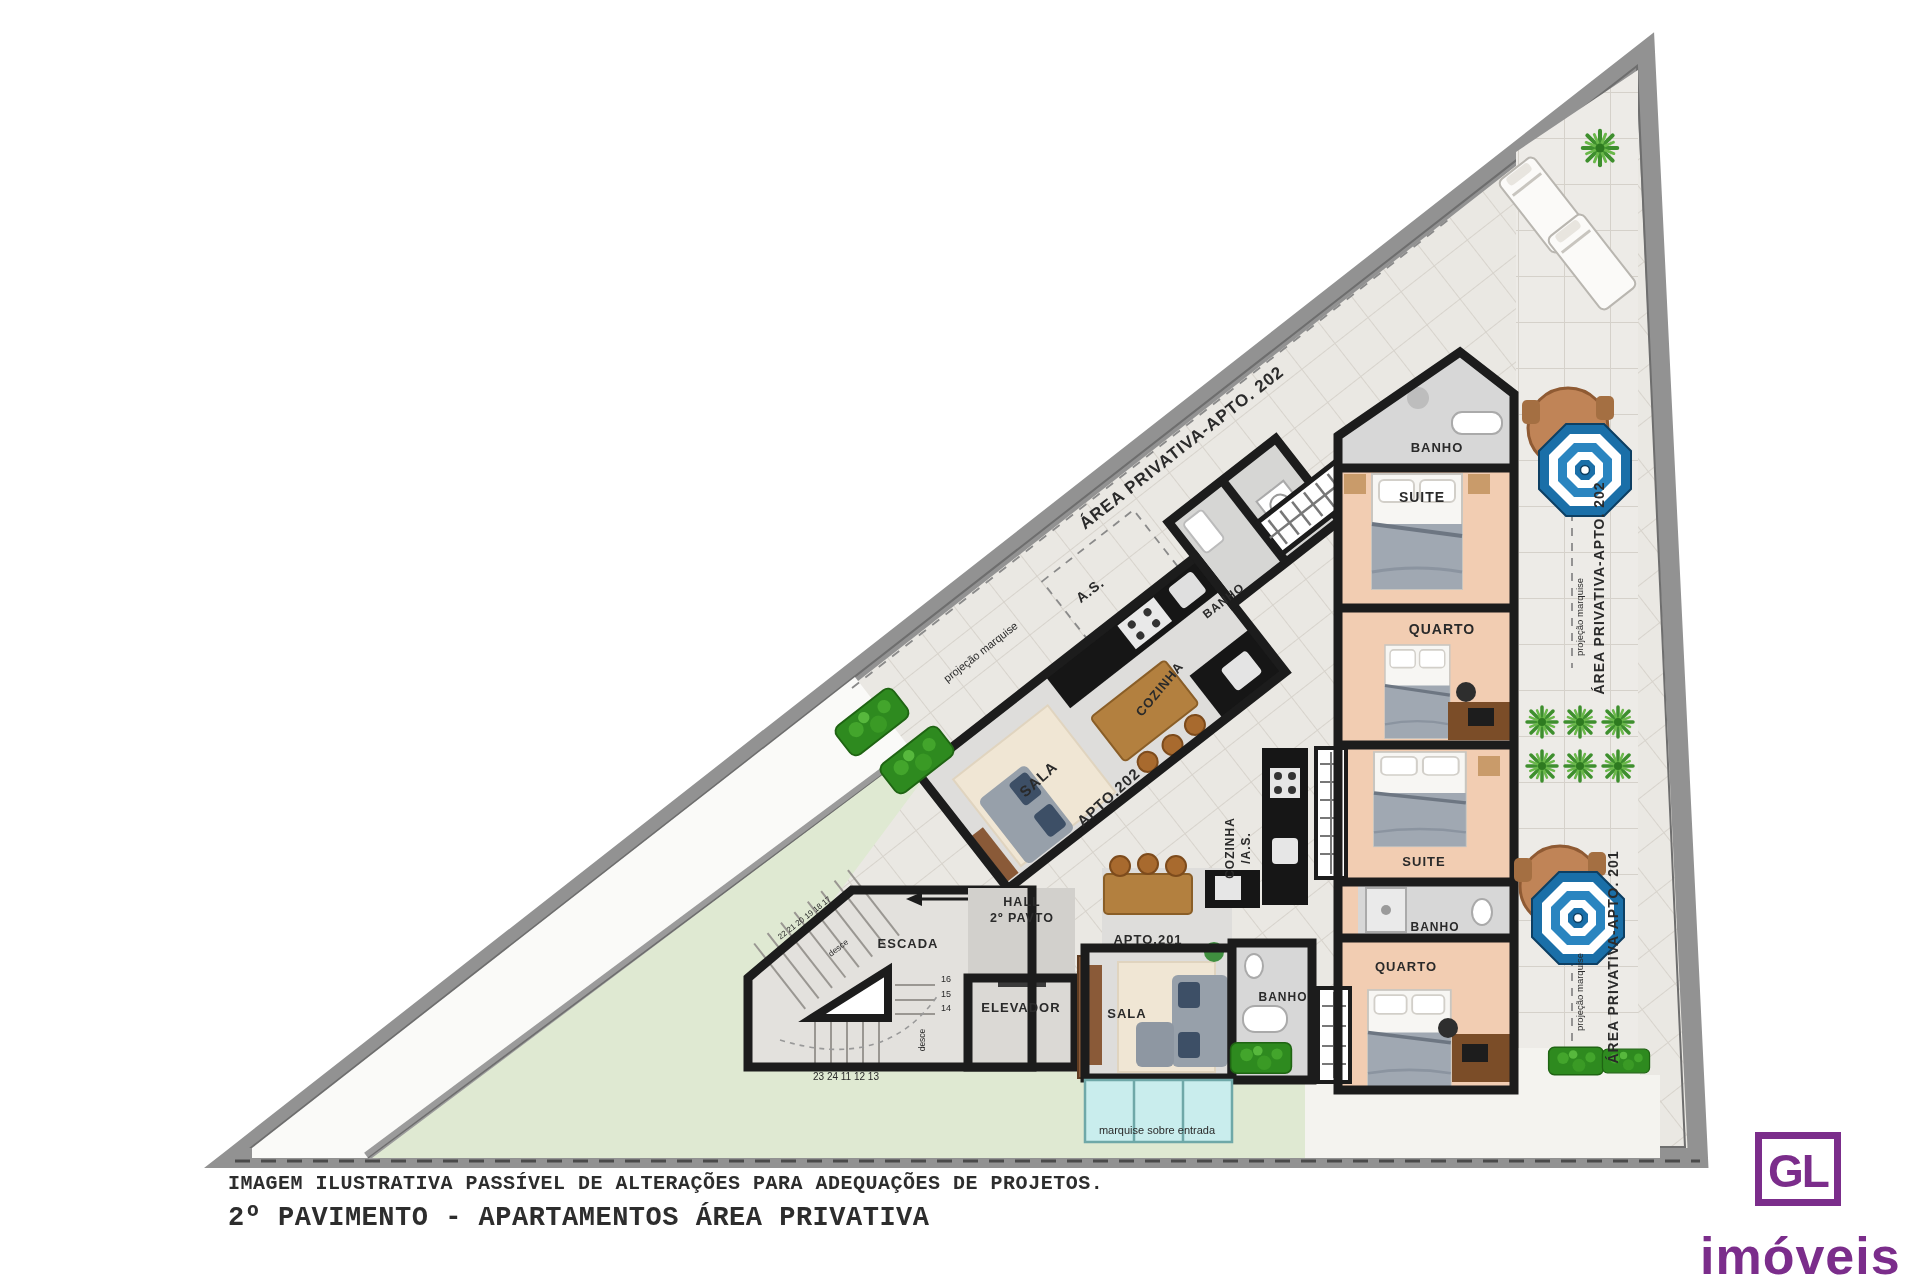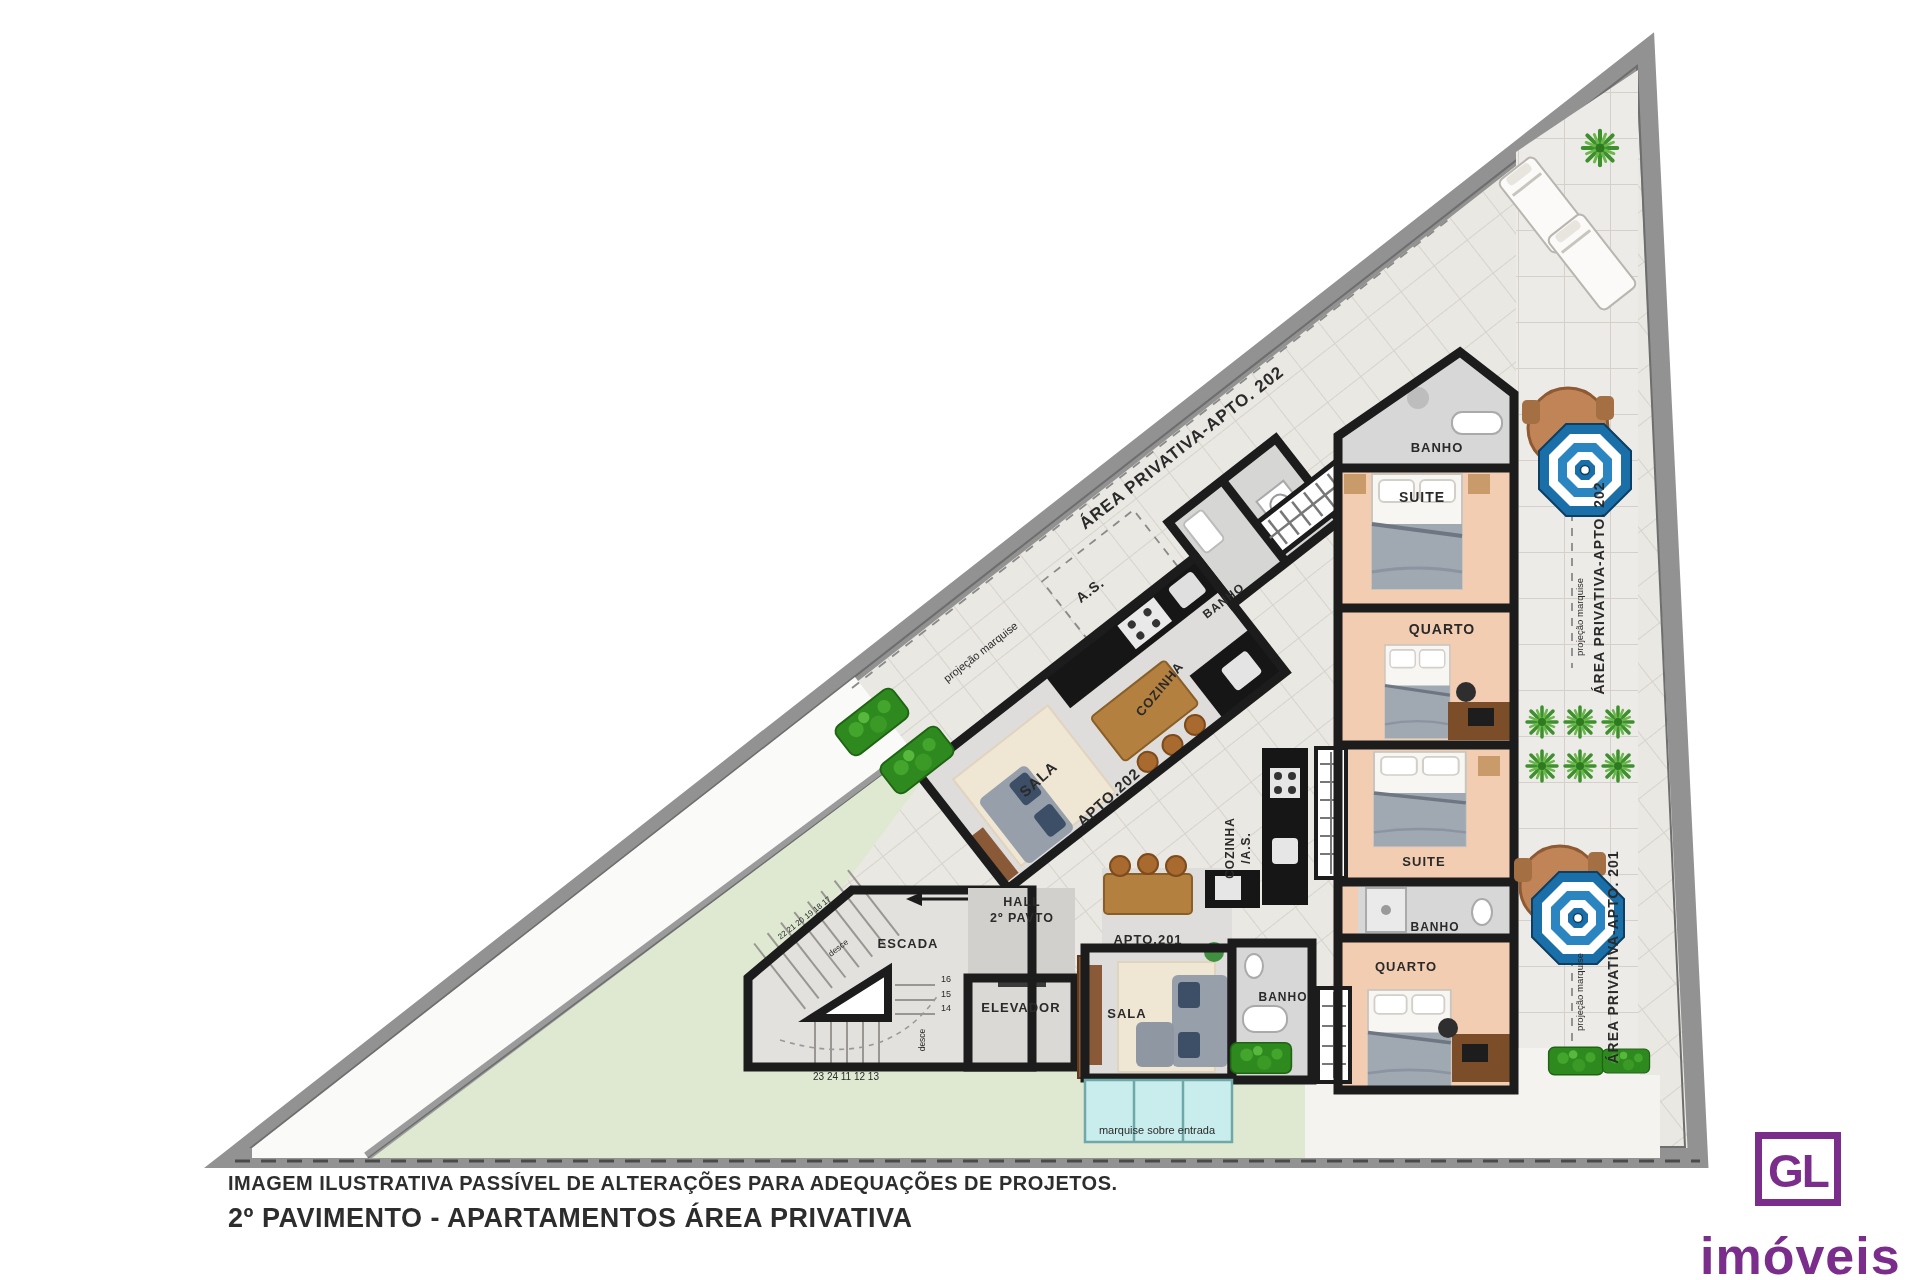"IMAGEM ILUSTRATIVA PASSÍVEL DE" .footer { font-family: none -> Liberation Mono, monospace }
